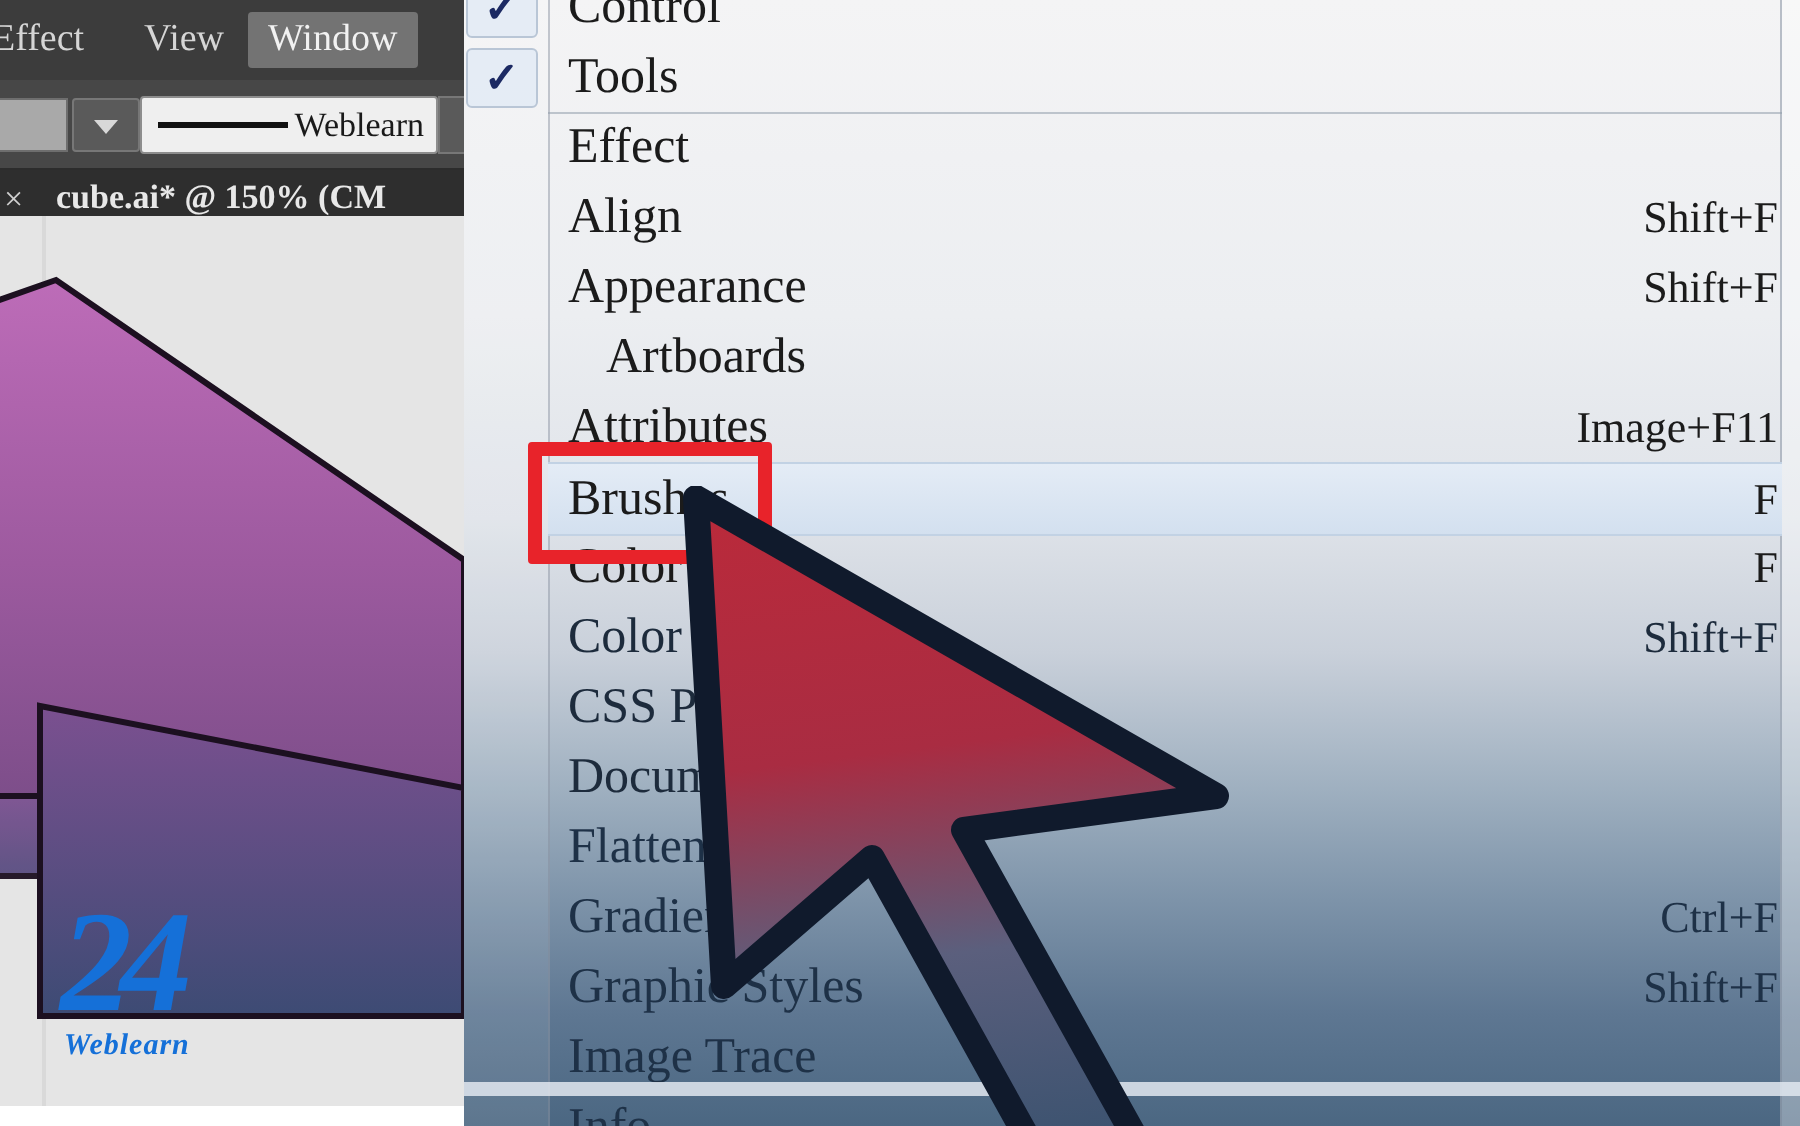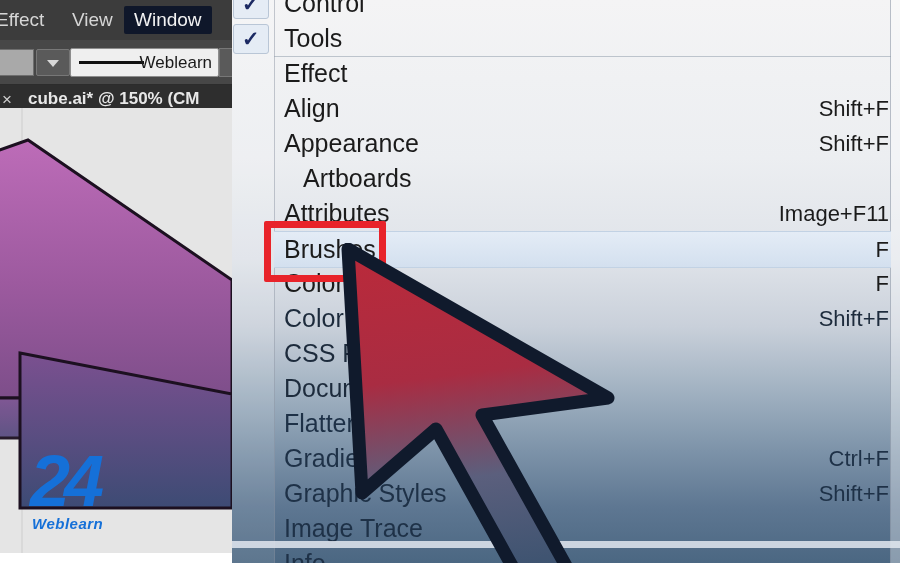"Effect" #app { font-family: Liberation Sans, sans-serif -> Liberation Serif, serif }
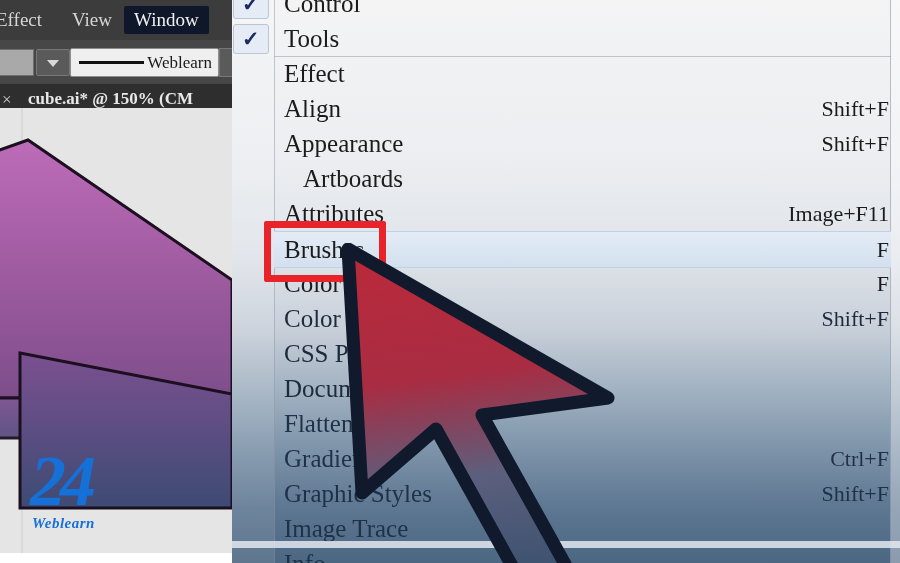"Window" .menu-item.m-window { background: #0f172a -> #737373 }
